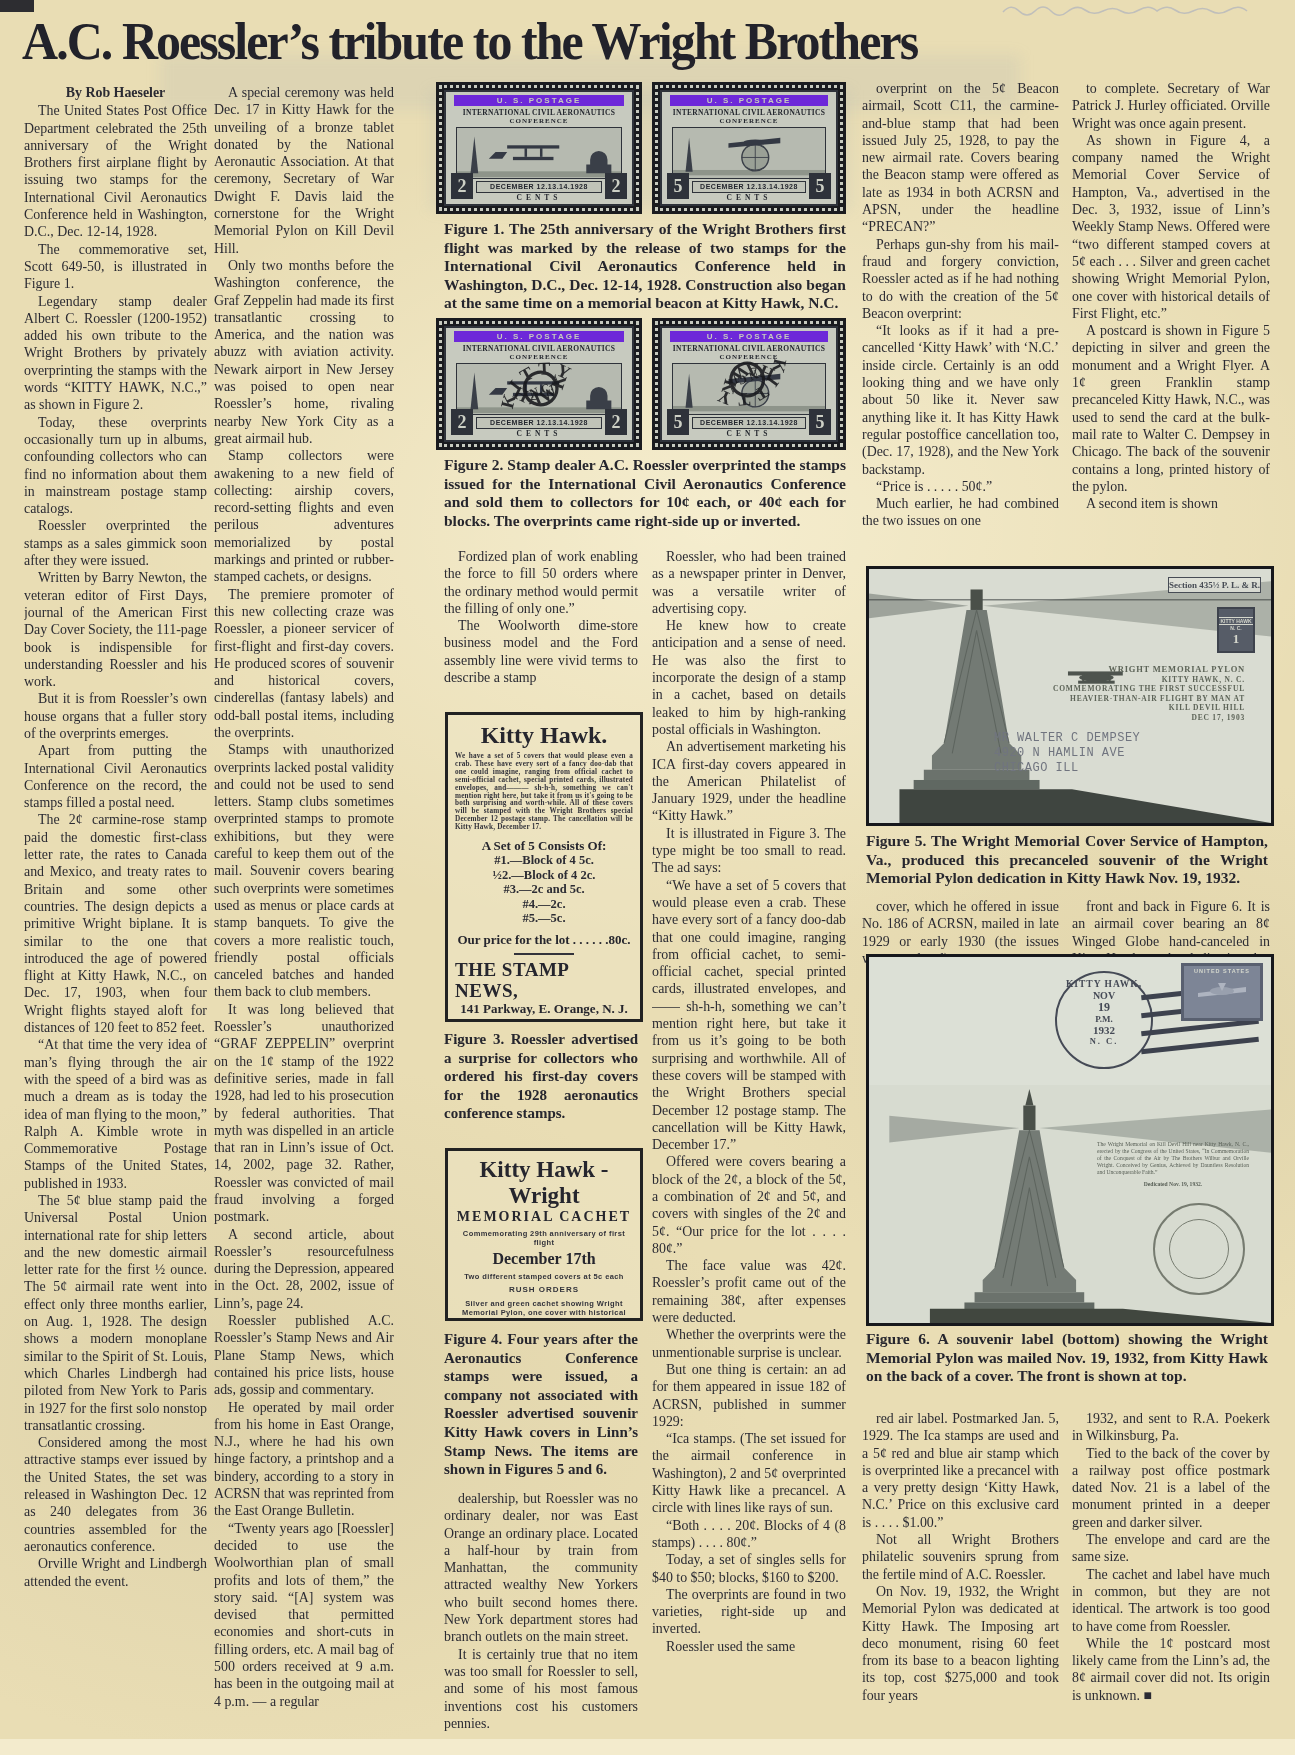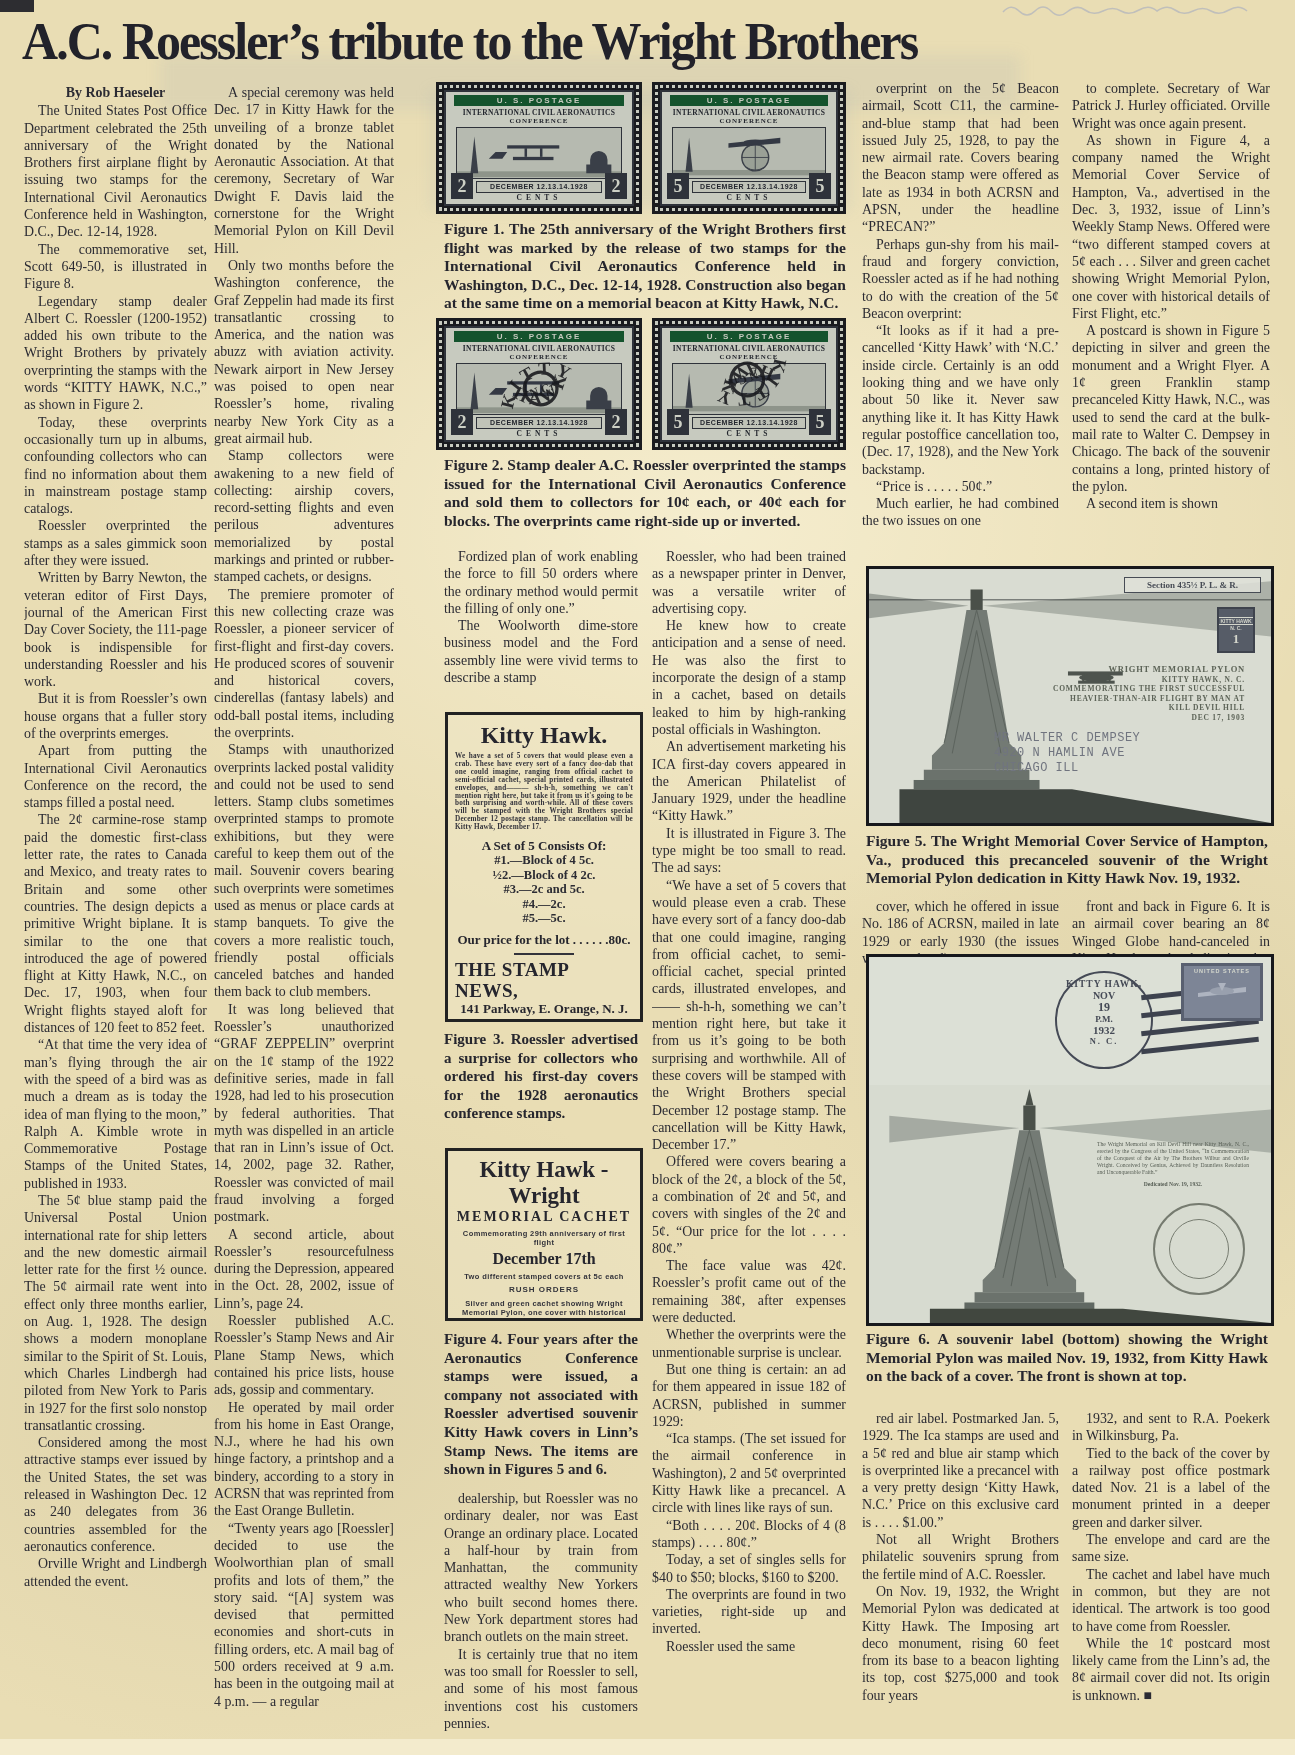"U. S. POSTAGE" .s-banner { background: #14532d -> #6d28d9 }
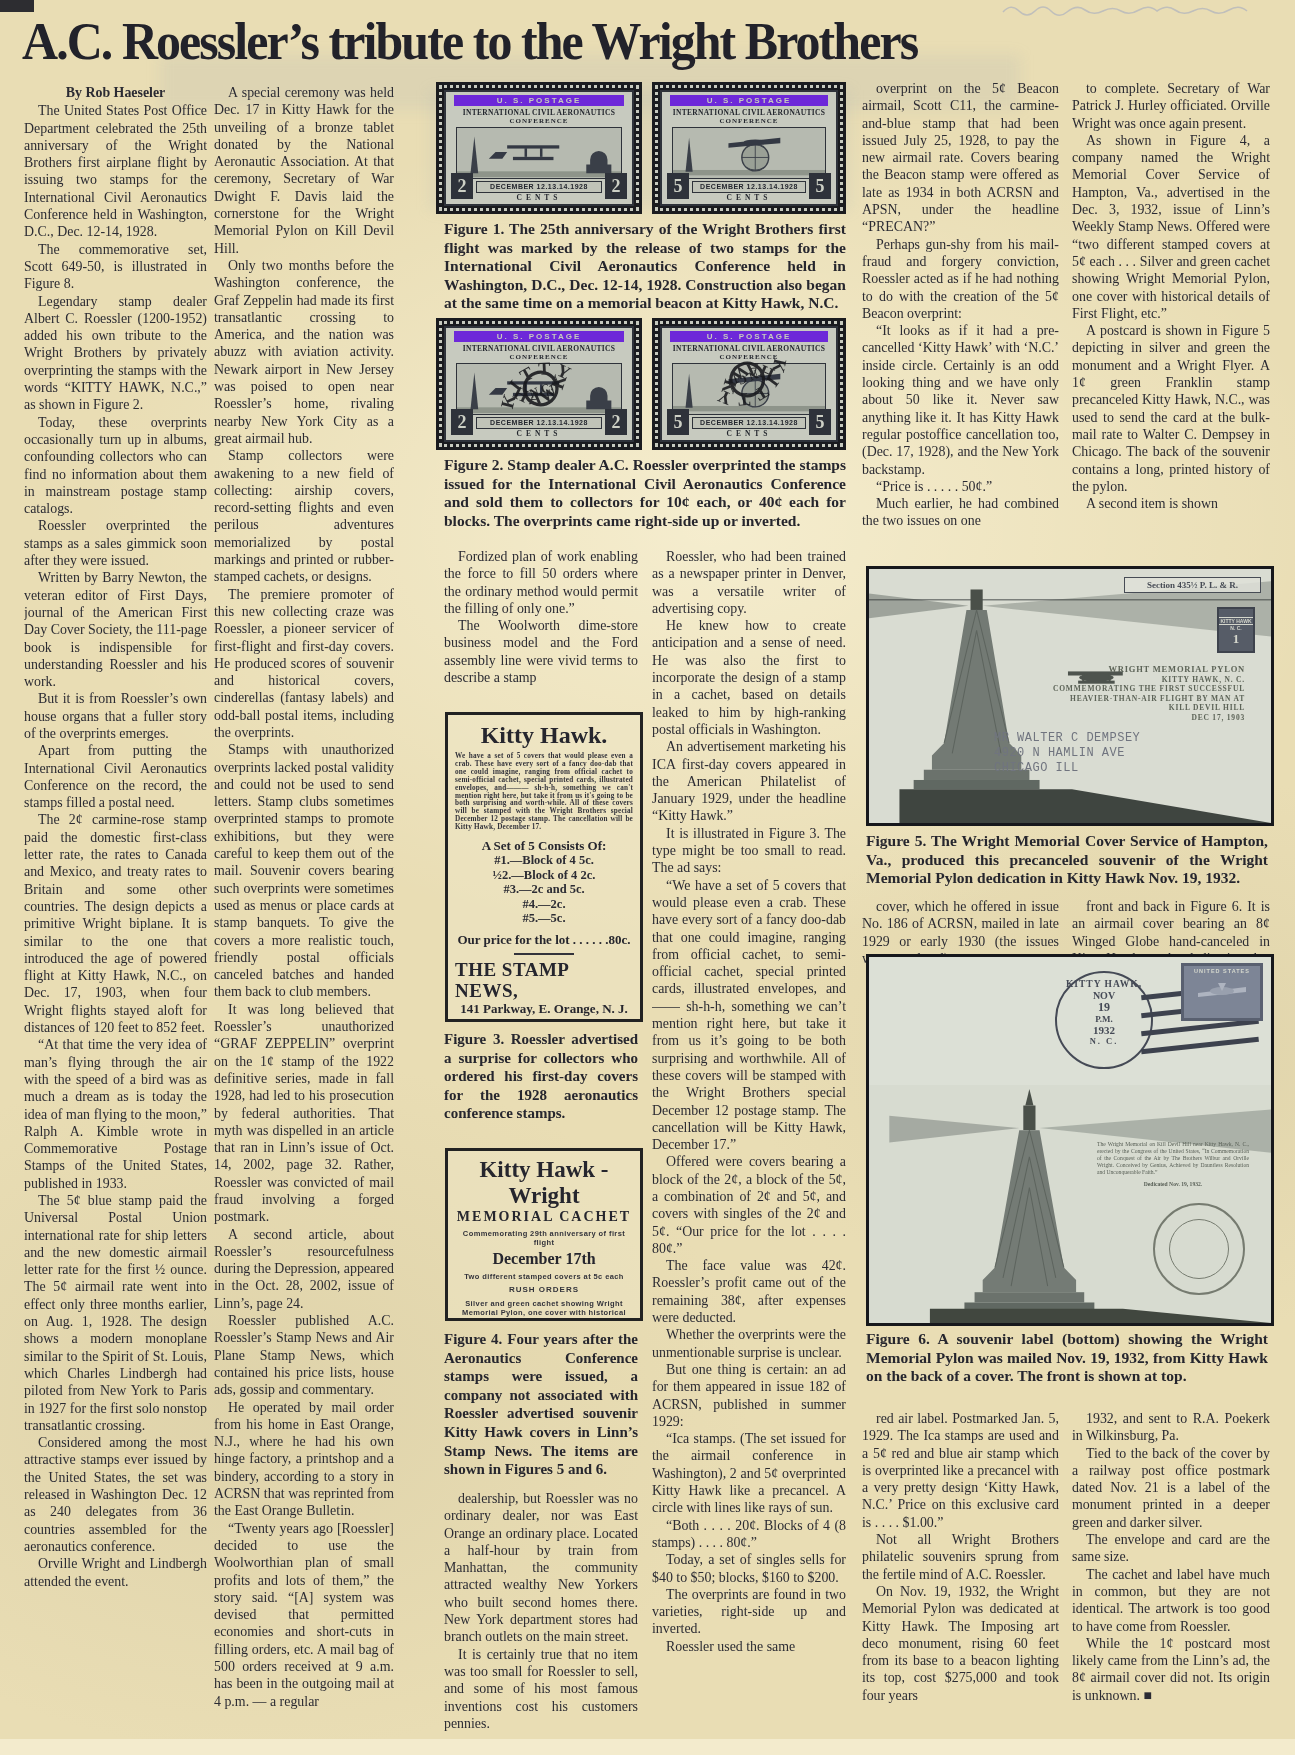"The commemorative set, Scott 649-50," p { text: 8 -> 1 }
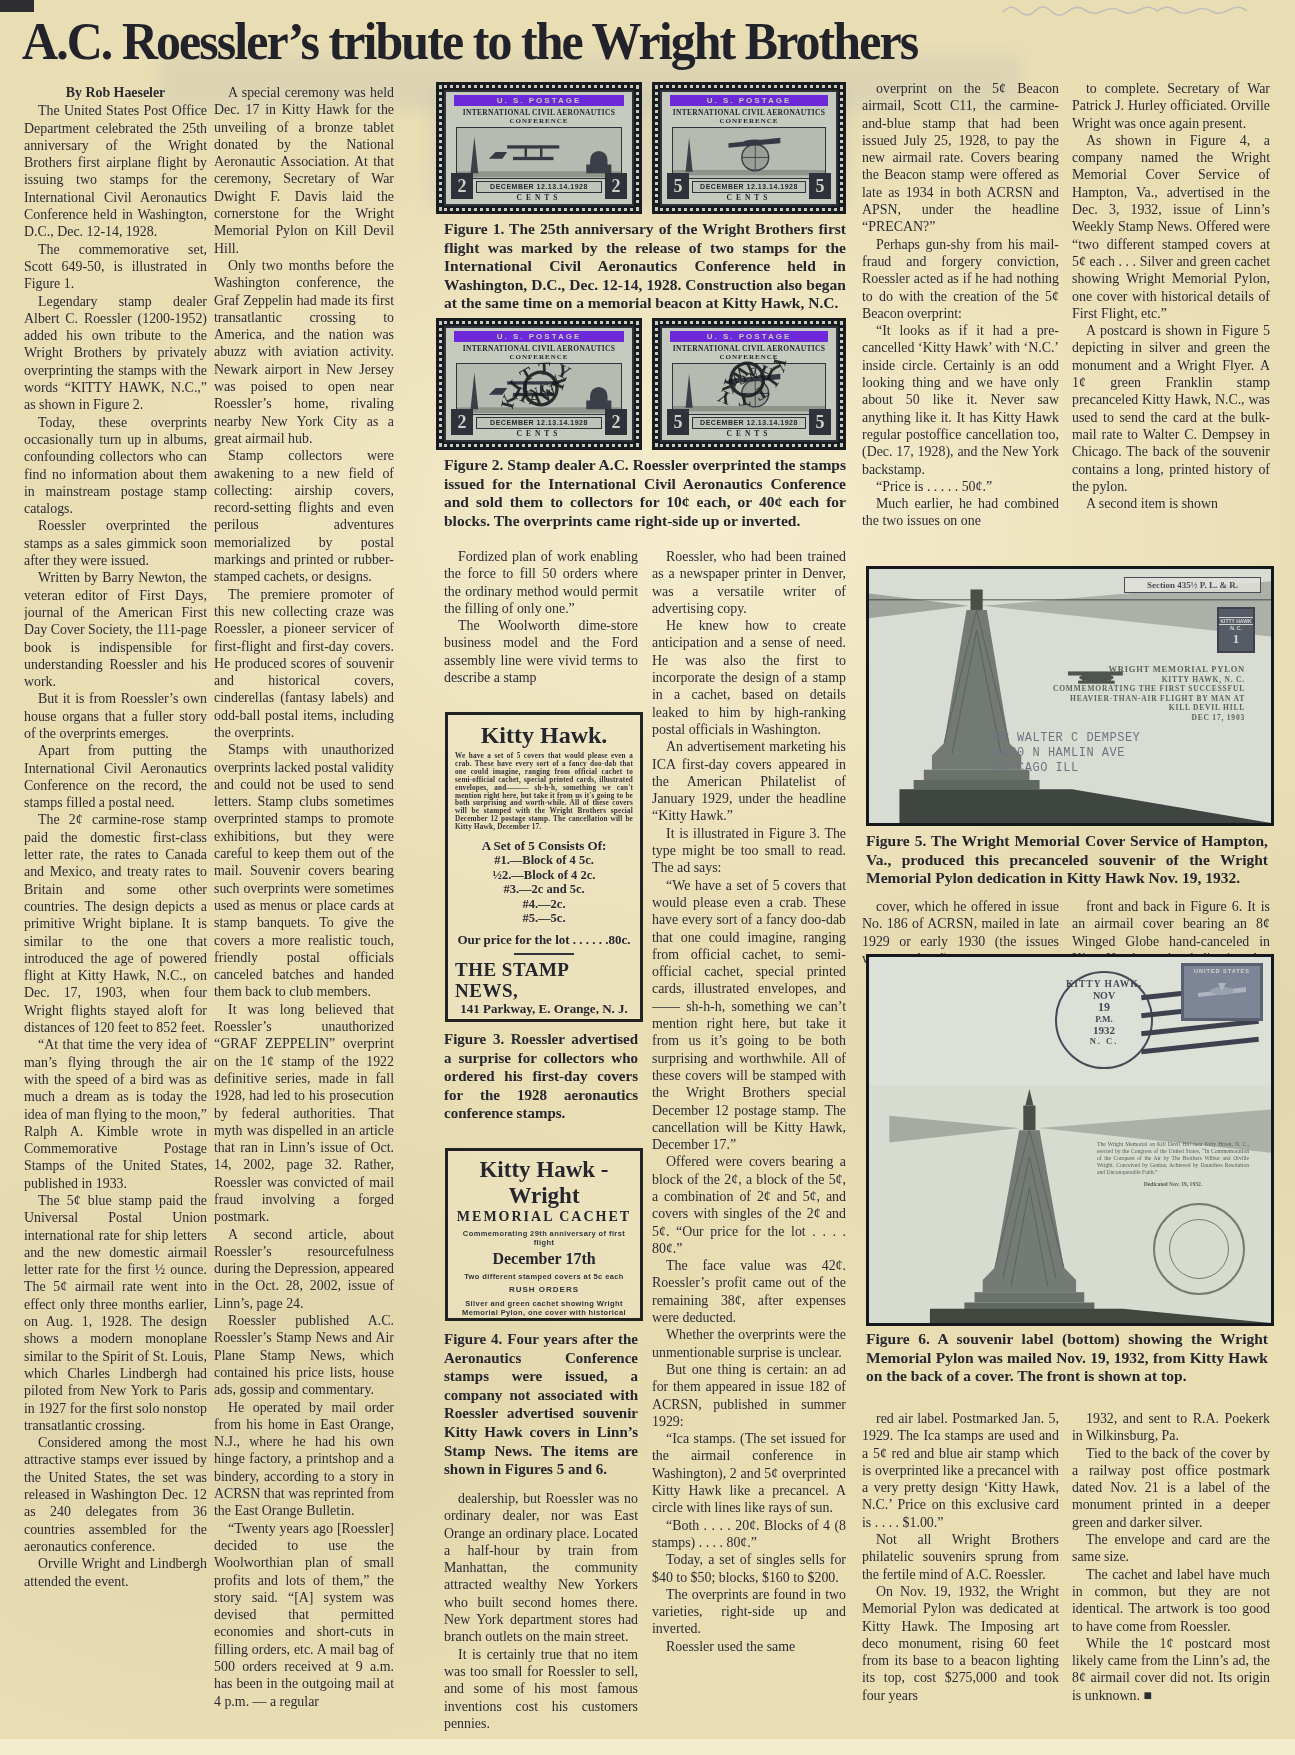"Section 435½ P. L. &" .sec { padding: 1px 22px -> 1px 0 }
